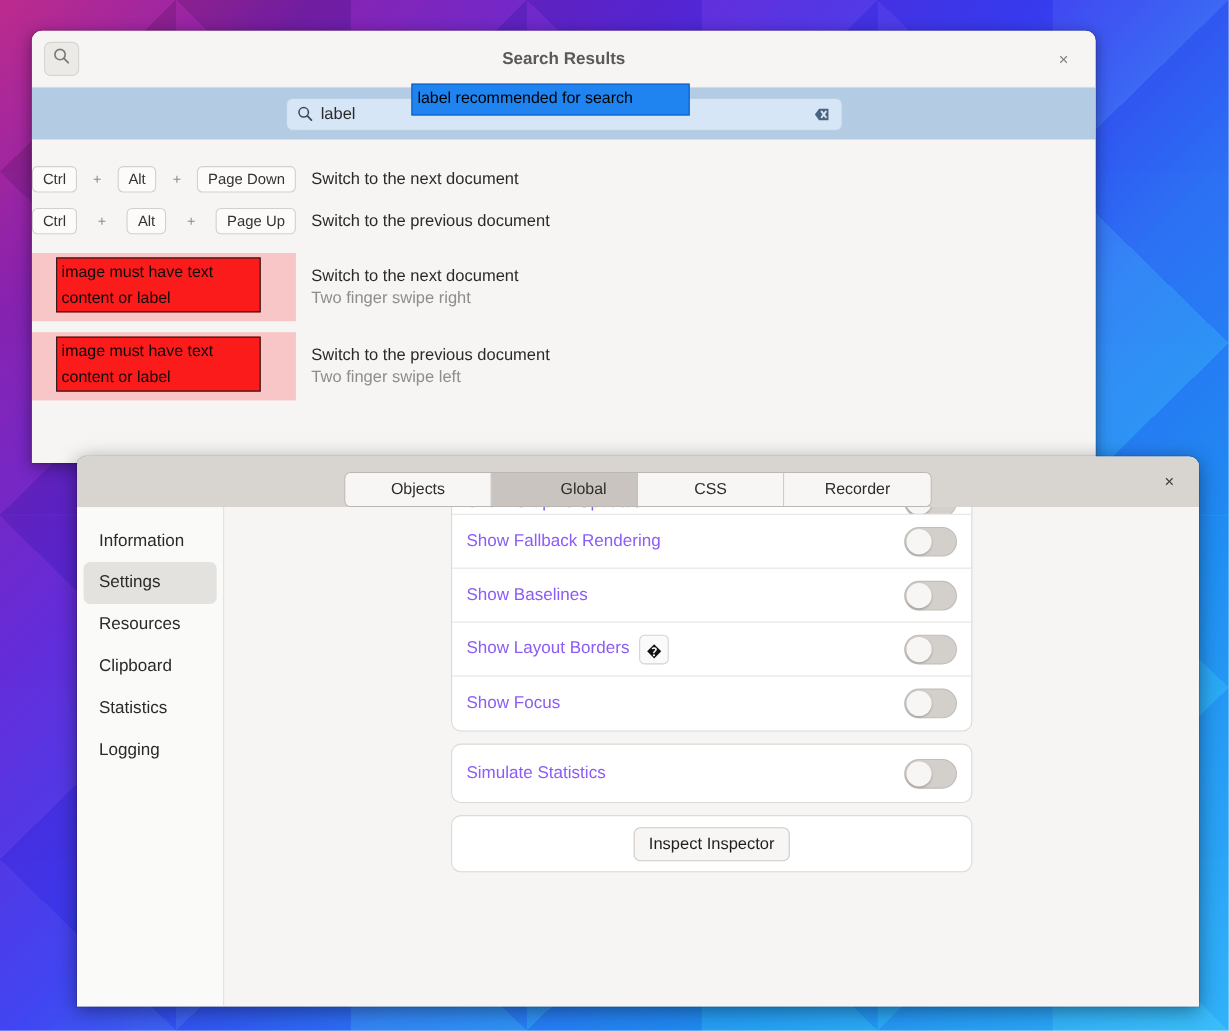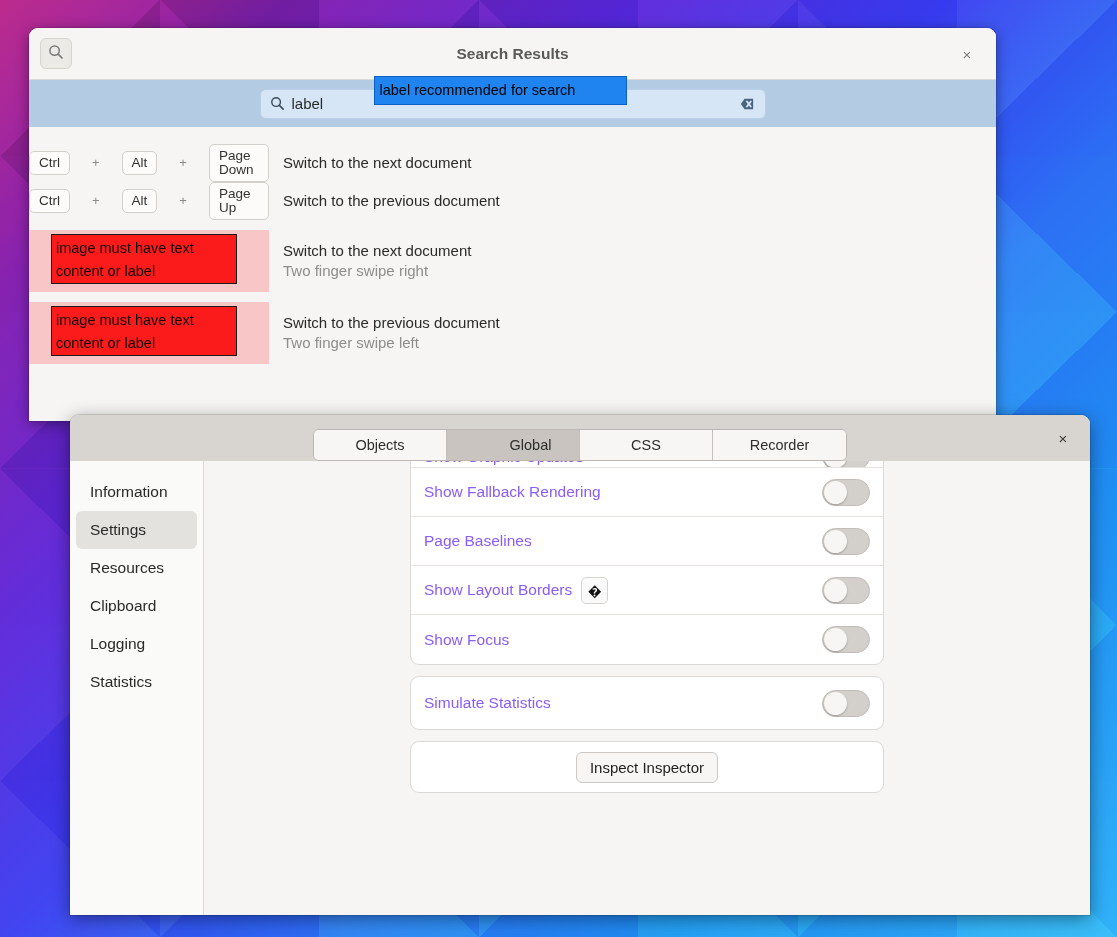"Ctrl" .keys { gap: 16px -> 4px; justify-content: flex-start -> space-between }
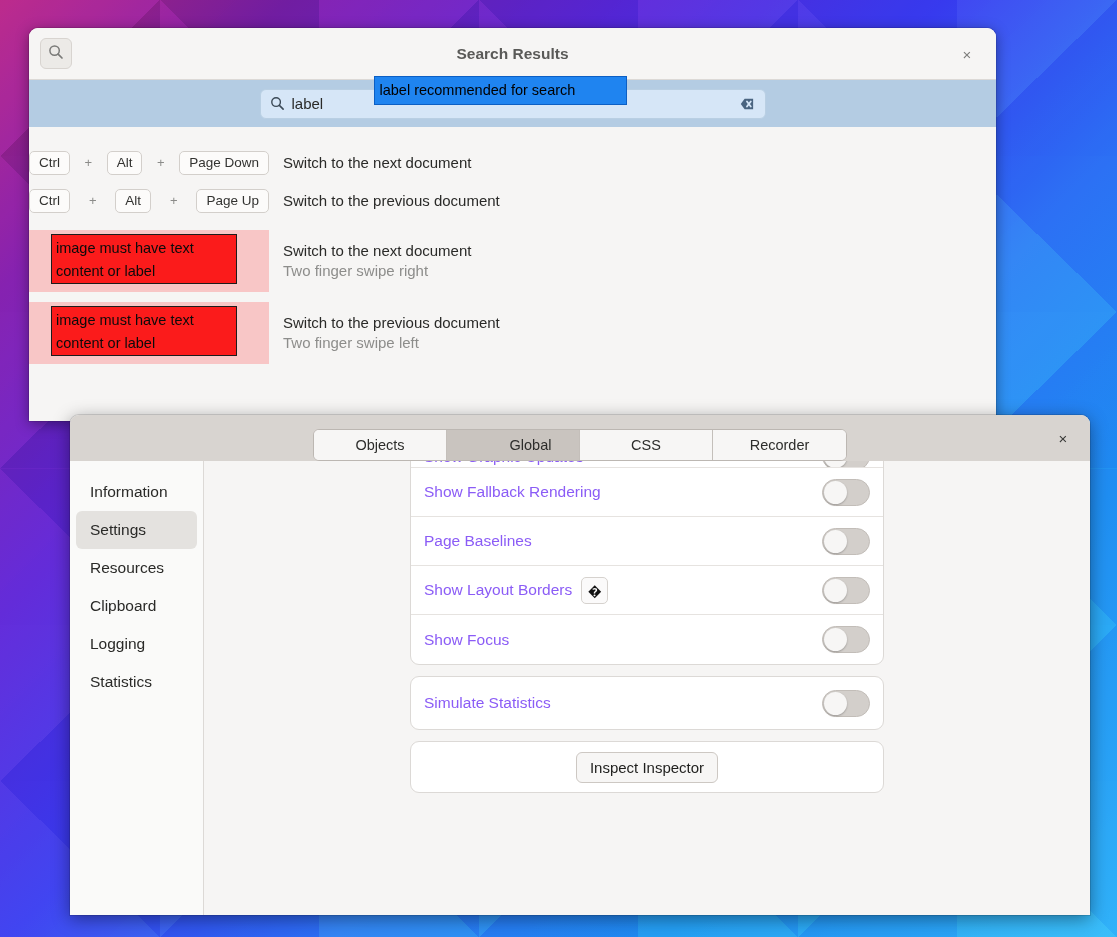"Page Baselines" span.lbl { text: Page -> Show }
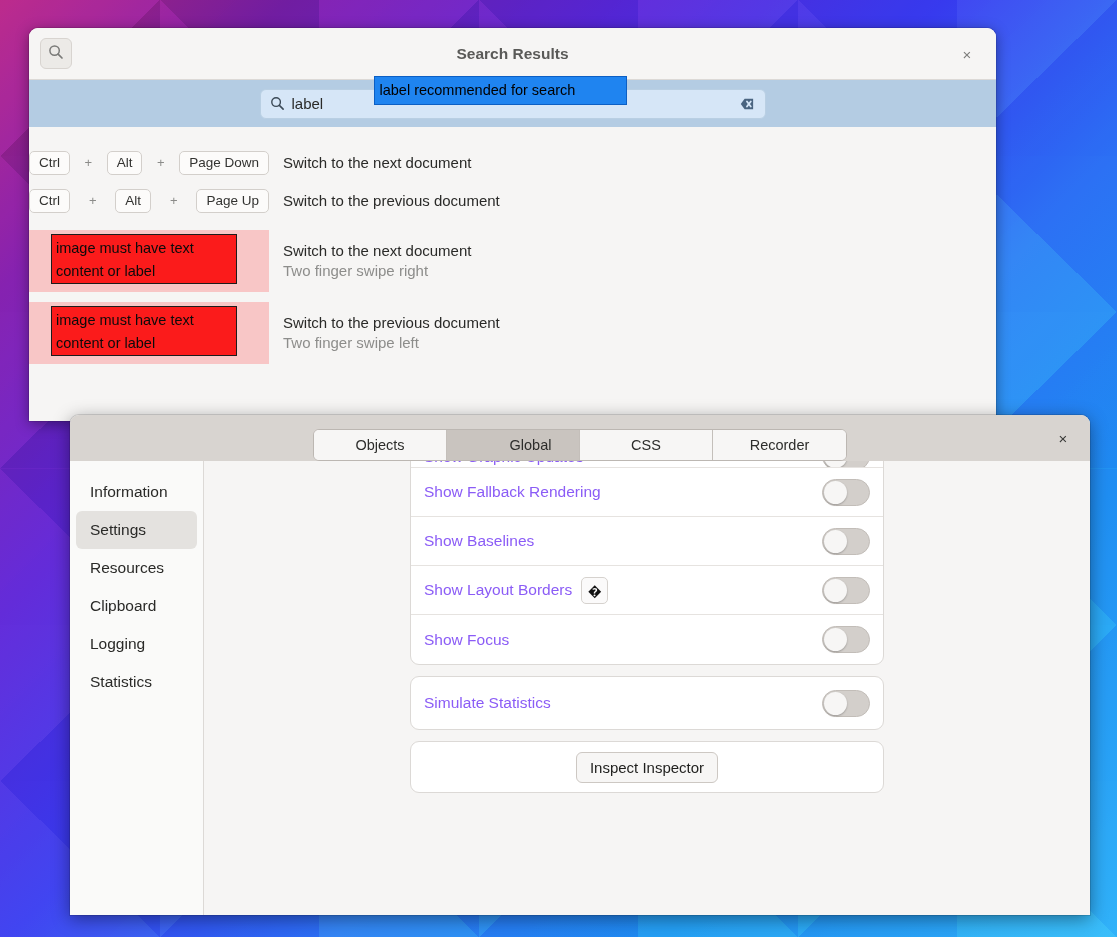"Logging" div.side-item { order: before "Statistics" -> after "Statistics" }
